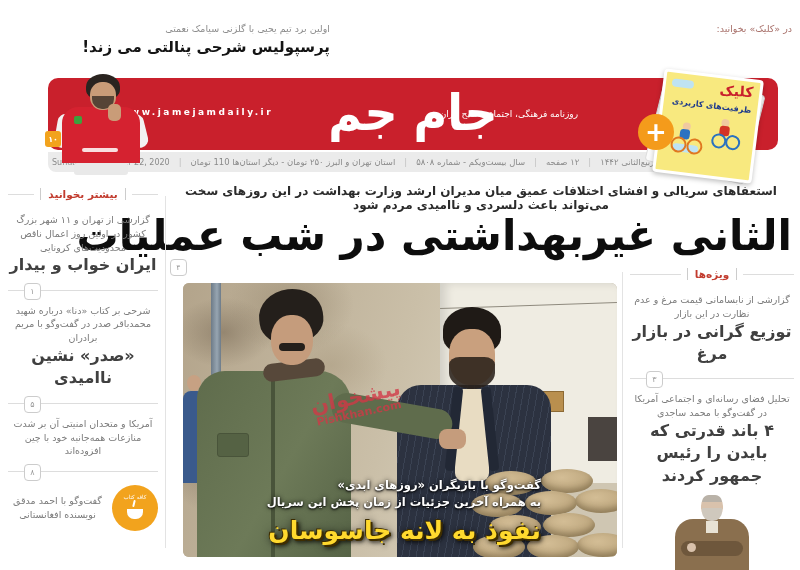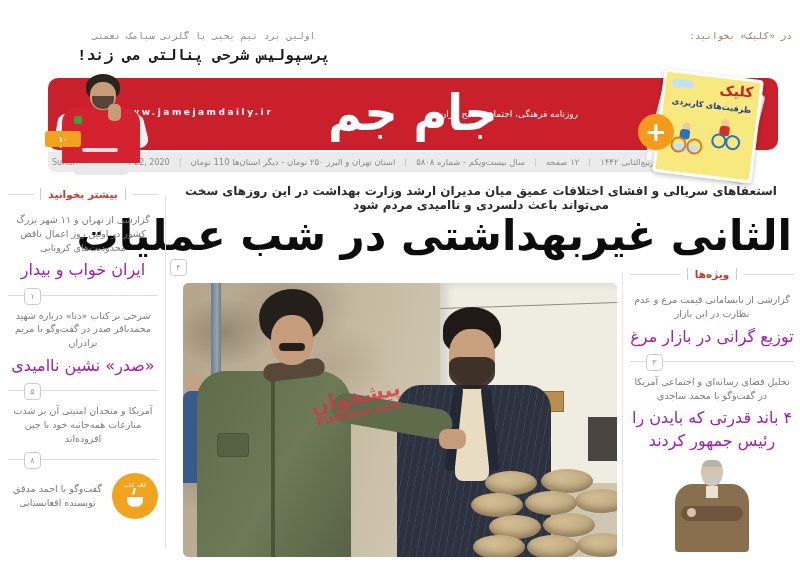"اولین برد تیم یحیی با" .top-group { font-family: Liberation Mono, monospace -> none; text-align: center -> right; top: 30px -> 23px }
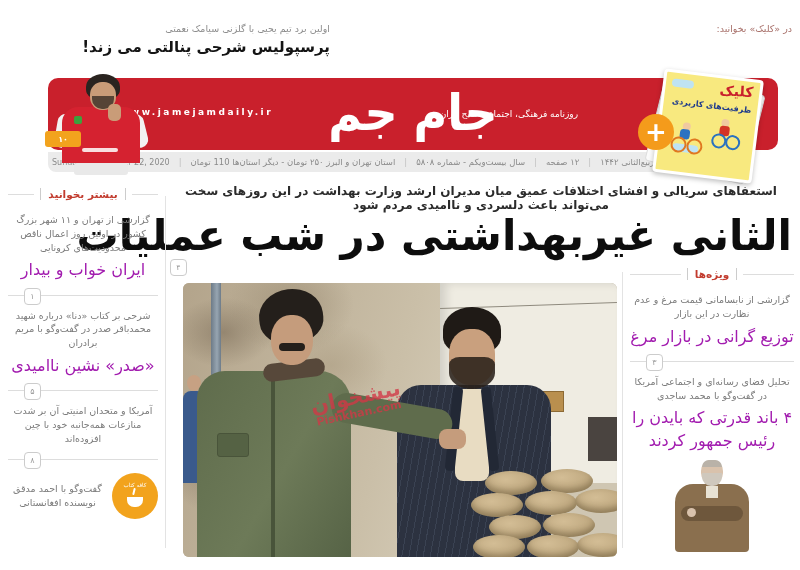"۱۰" .page10-badge { width: 36px -> 16px }
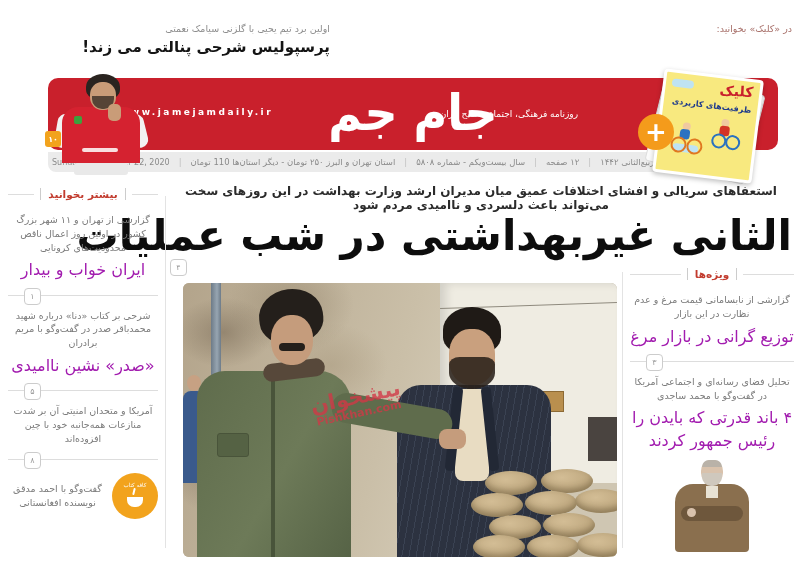"ایران خواب و بیدار" .sb-title { color: #a21caf -> #404040; font-weight: 400 -> 700; margin-top: 5px -> none }
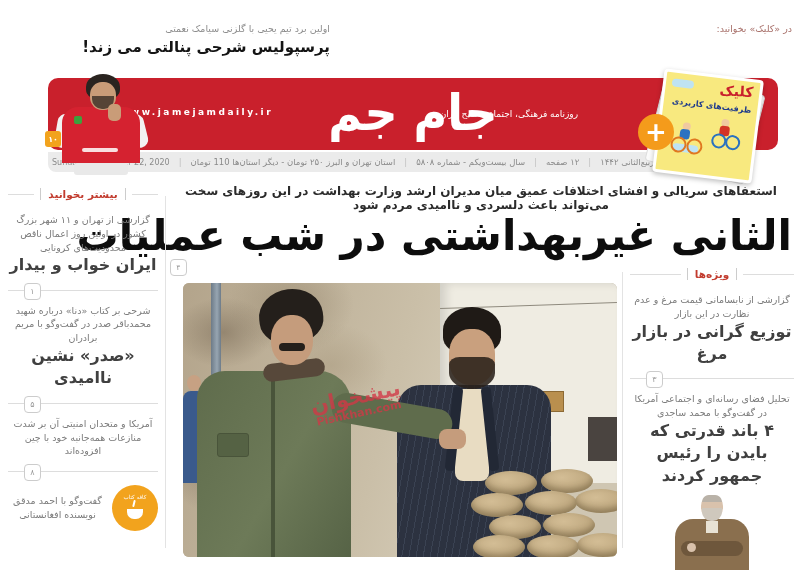"گفت‌وگو با بازیگران «روزهای ابدی»" div.cap { html: none -> <div> <div>گفت‌وگو با بازیگران «روزهای ابدی»</div> <div>به همراه آخرین جزئیات از زمان پخش این سریال</div> <div>نفوذ به لانه جاسوسان</div> </div> }
